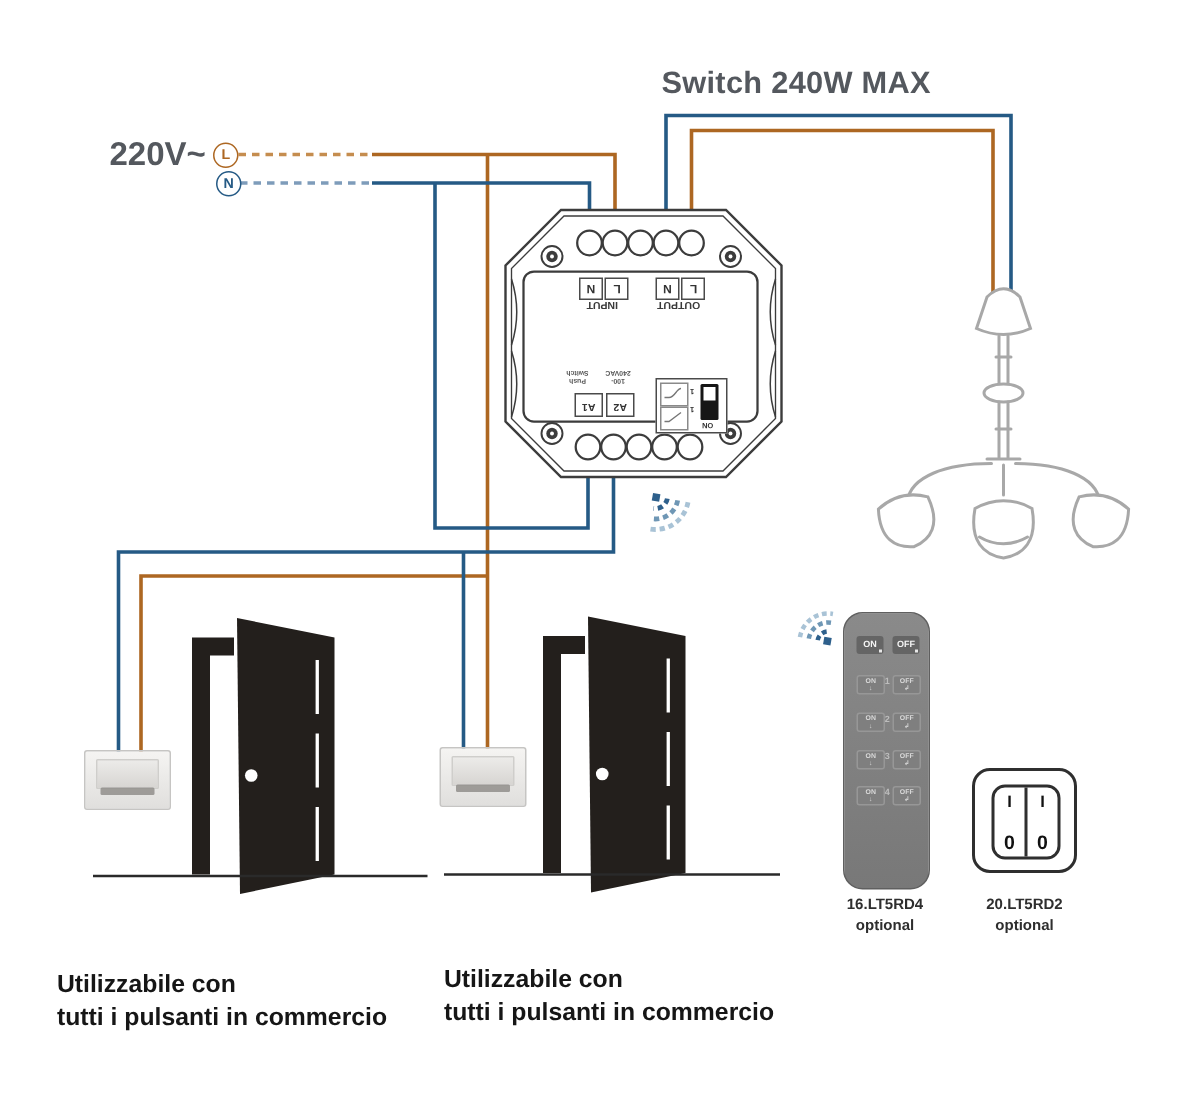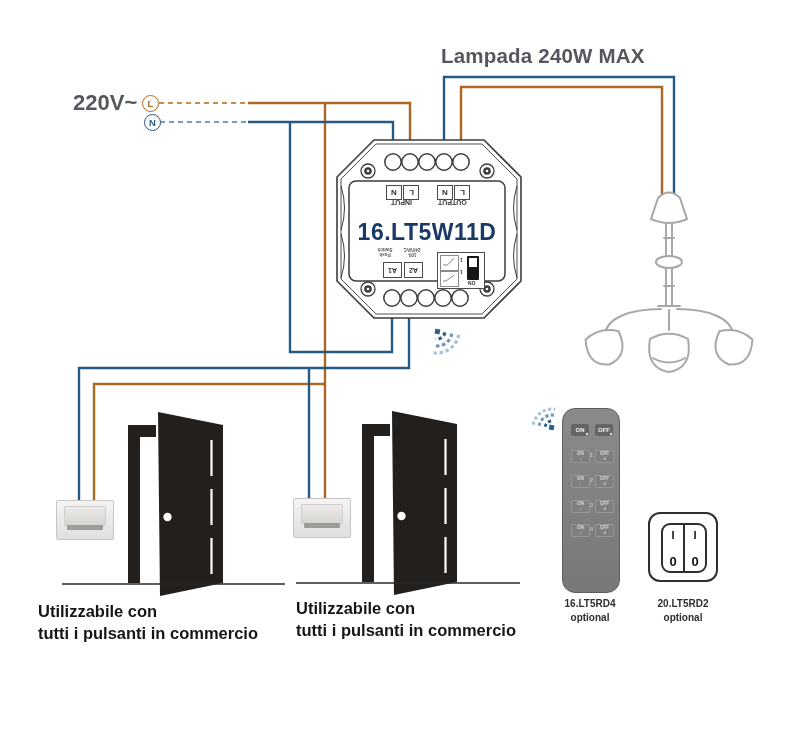"Lampada 240W MAX" div.lbl { text: Lampada -> Switch }
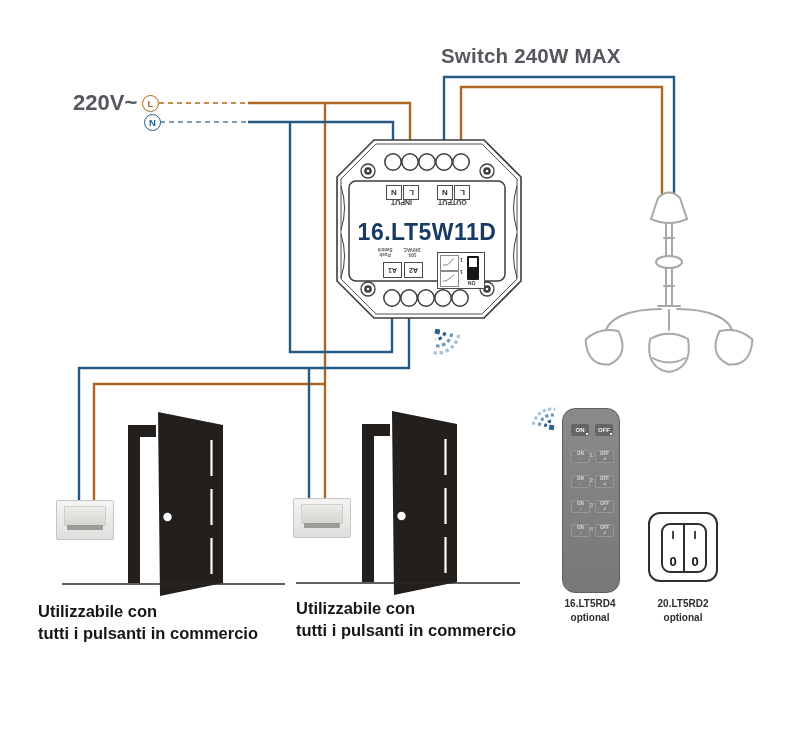"16.LT5W11D" div.devtitle { html: <div>16.LT5W11D</div> -> none }
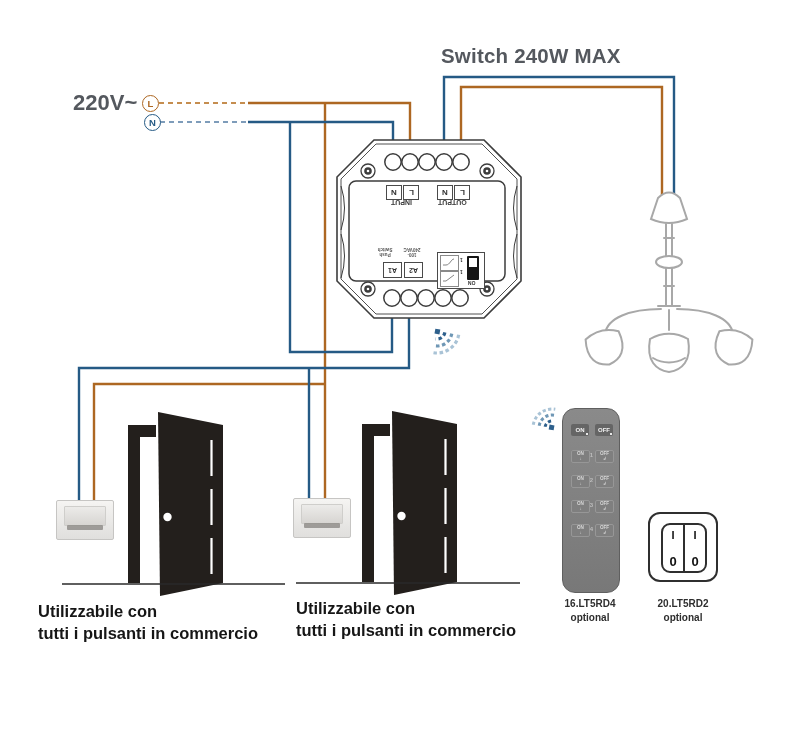"Utilizzabile con" .caption { margin-top: none -> 45px }
